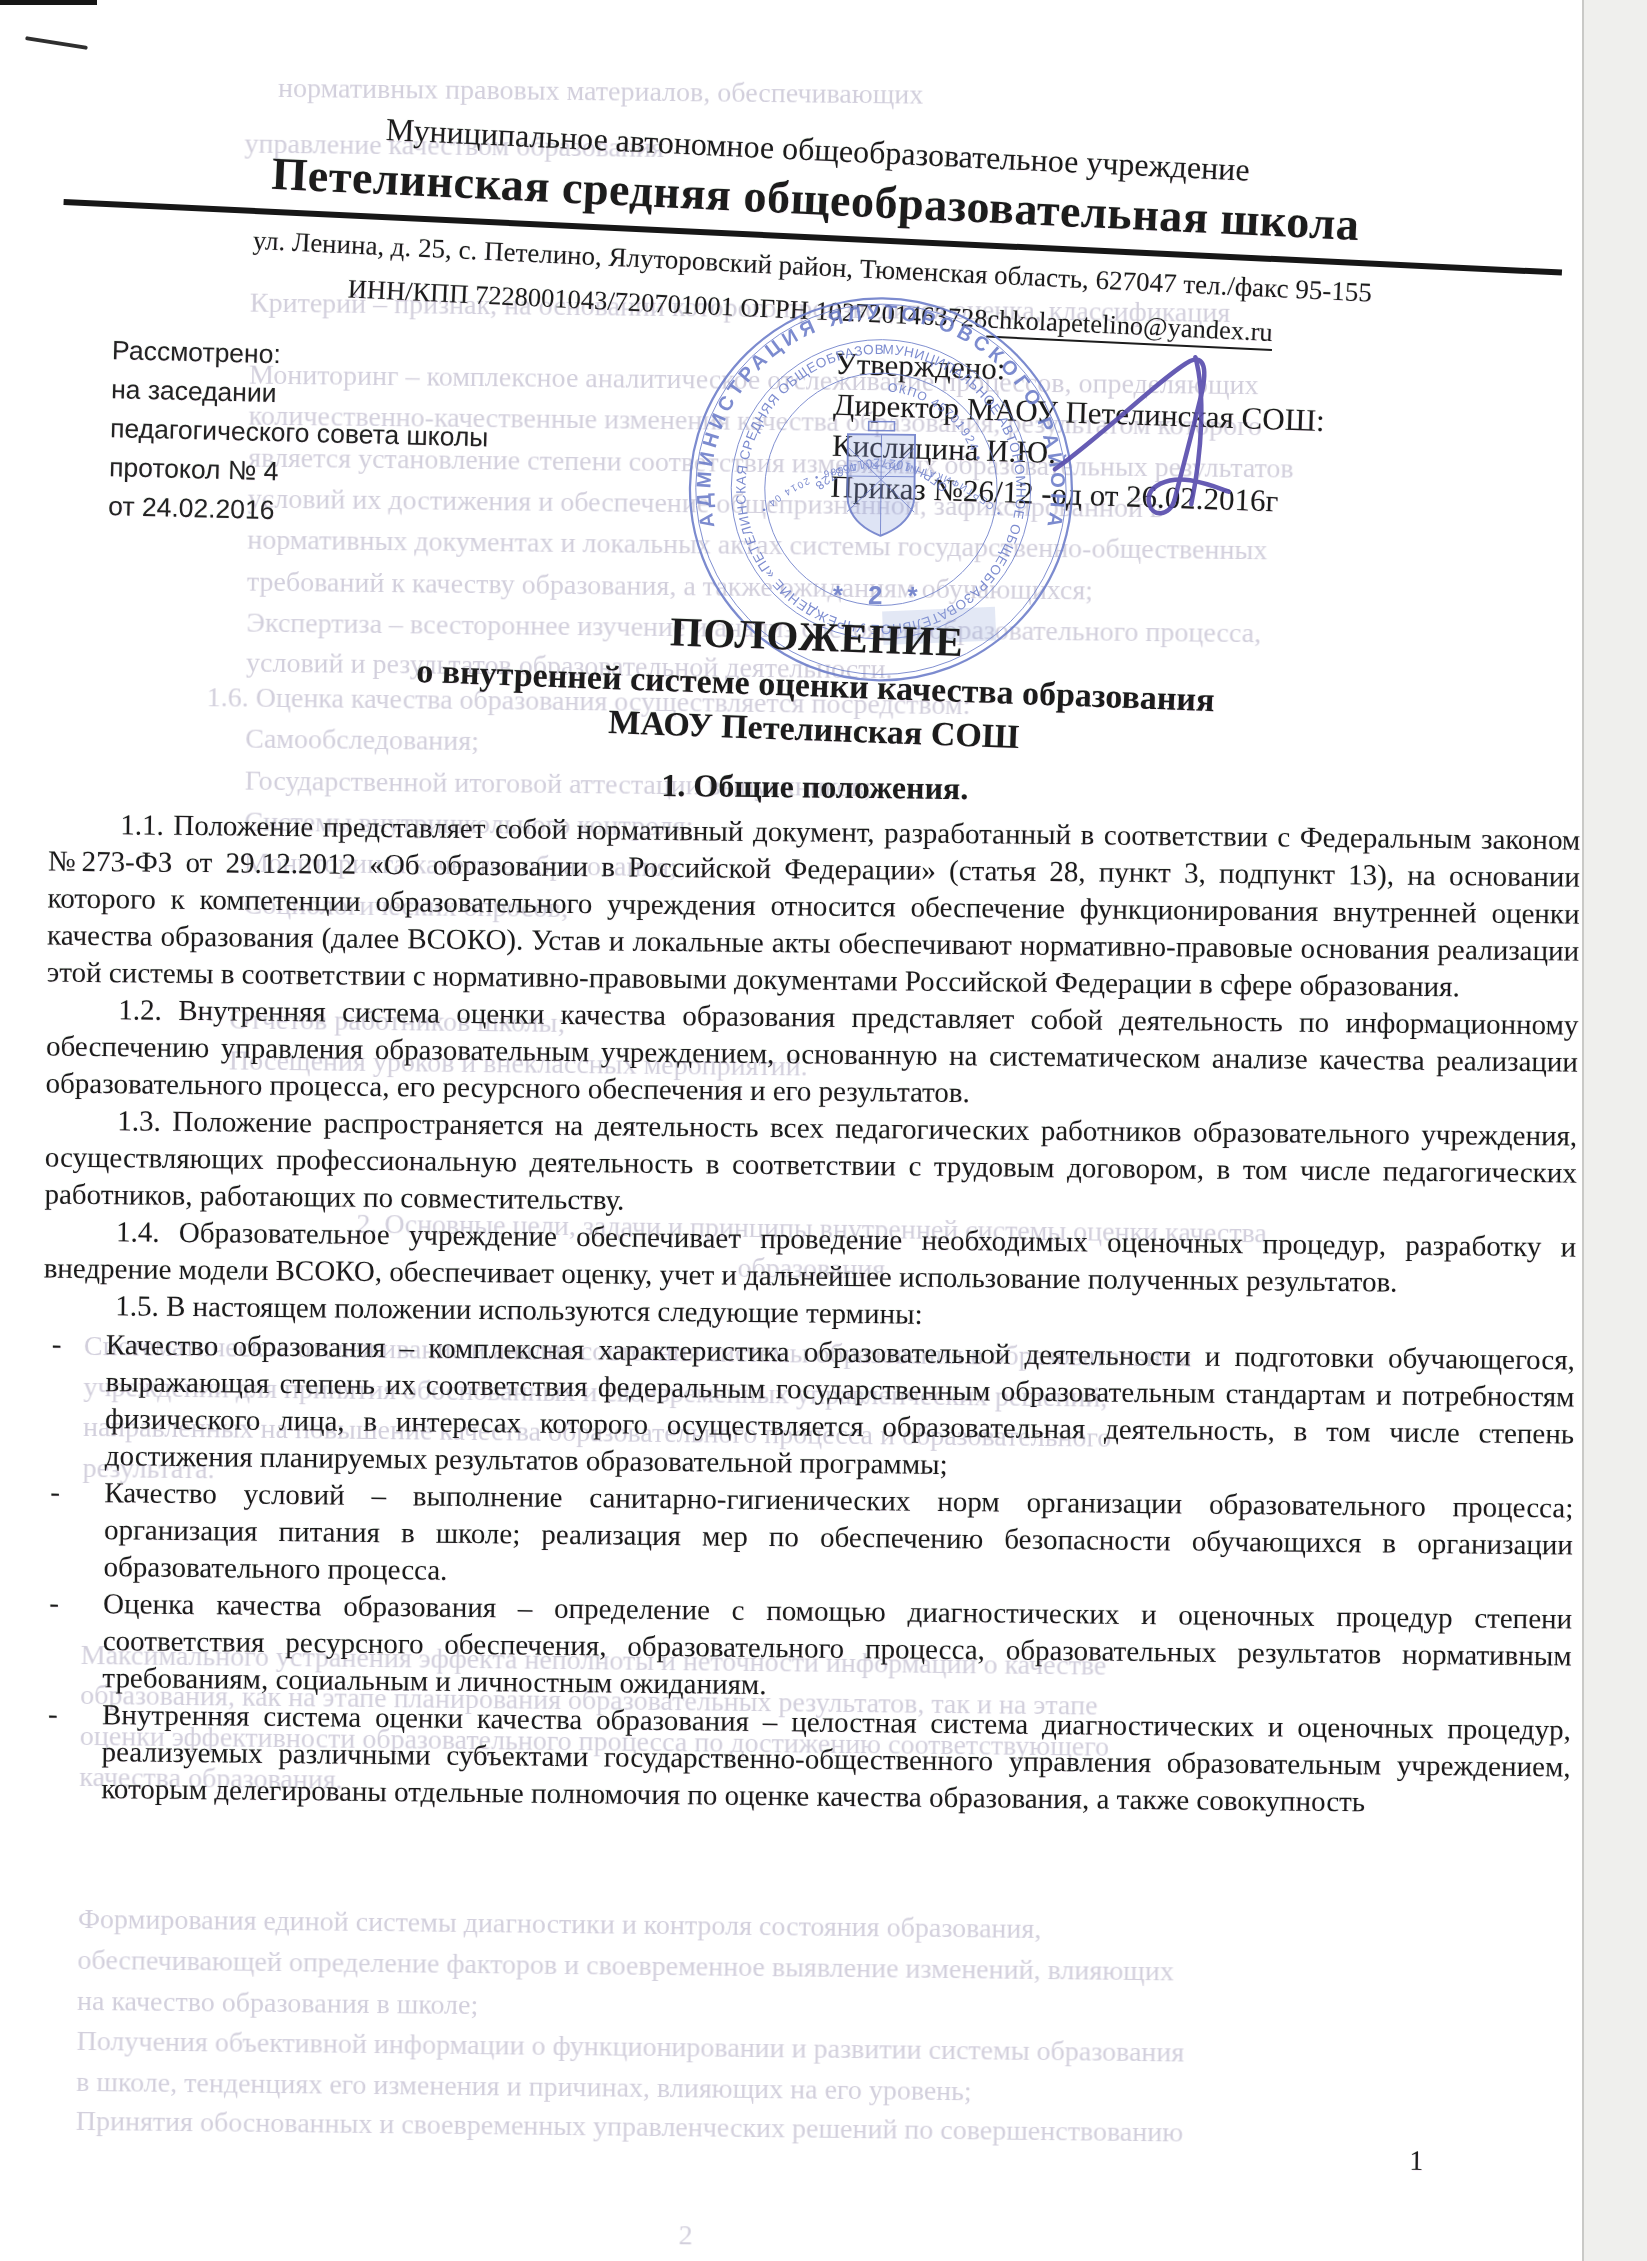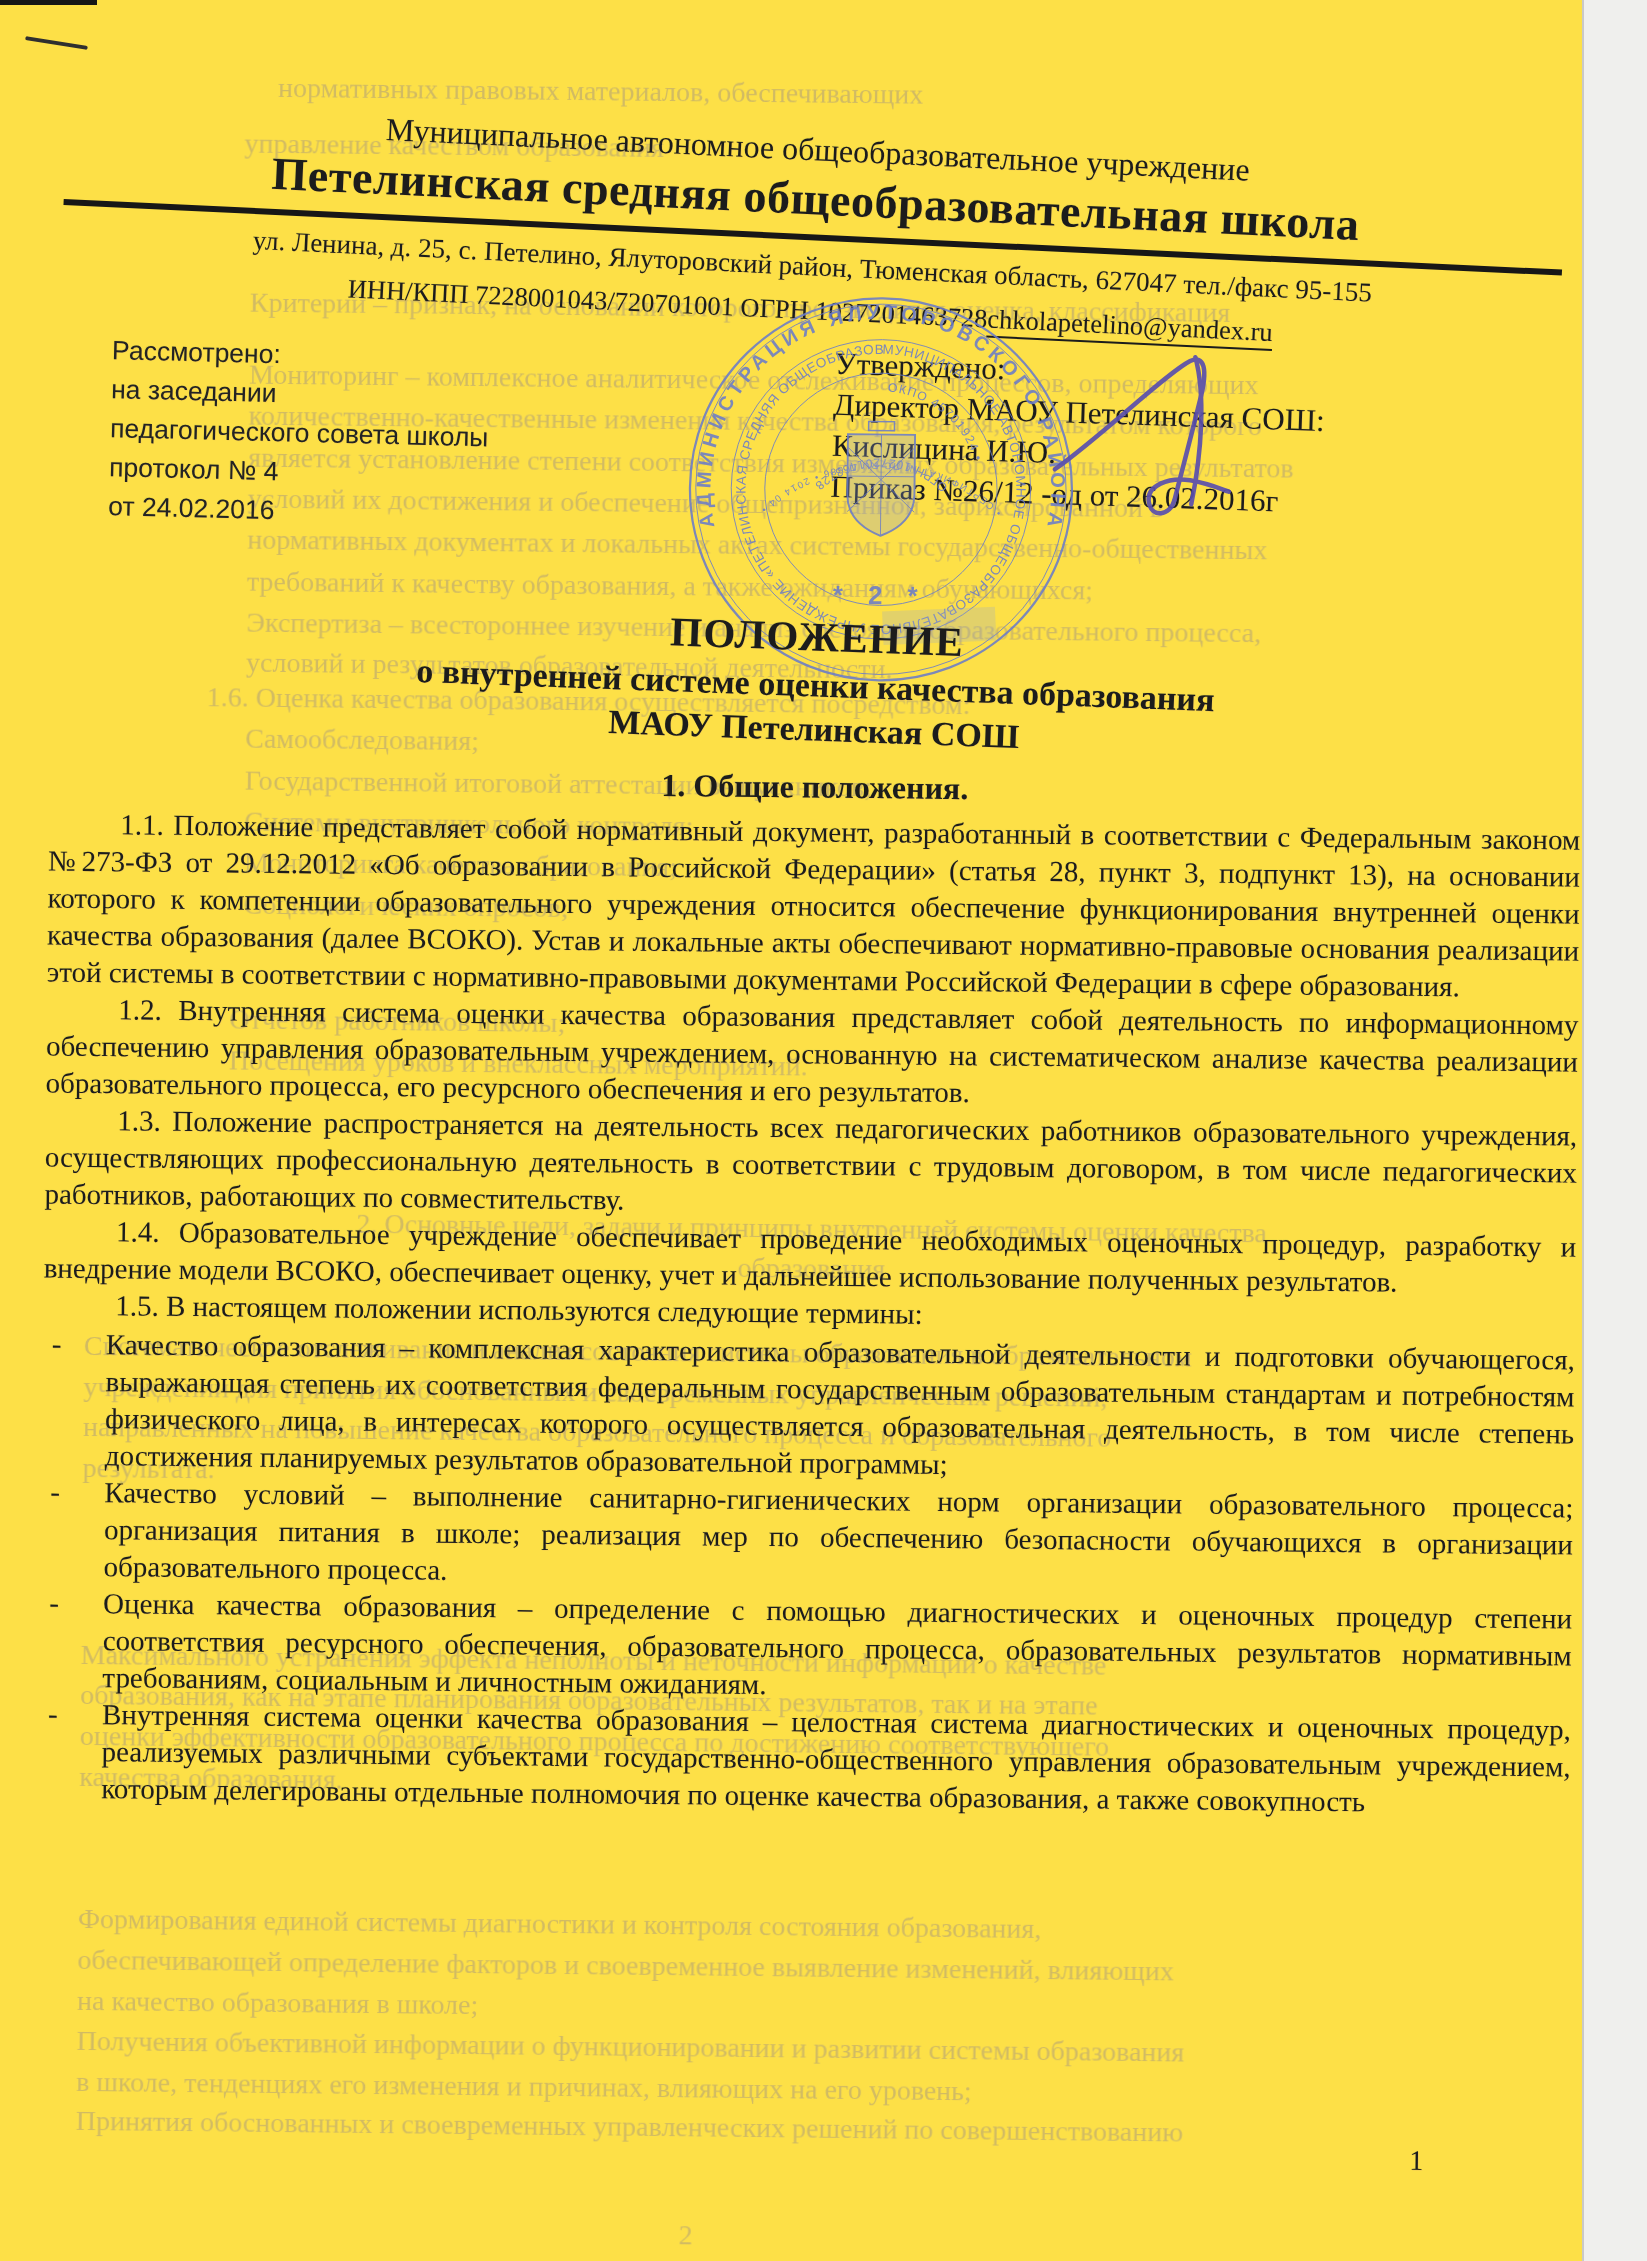"нормативных правовых материалов," #page { background: #fde047 -> #ffffff }
